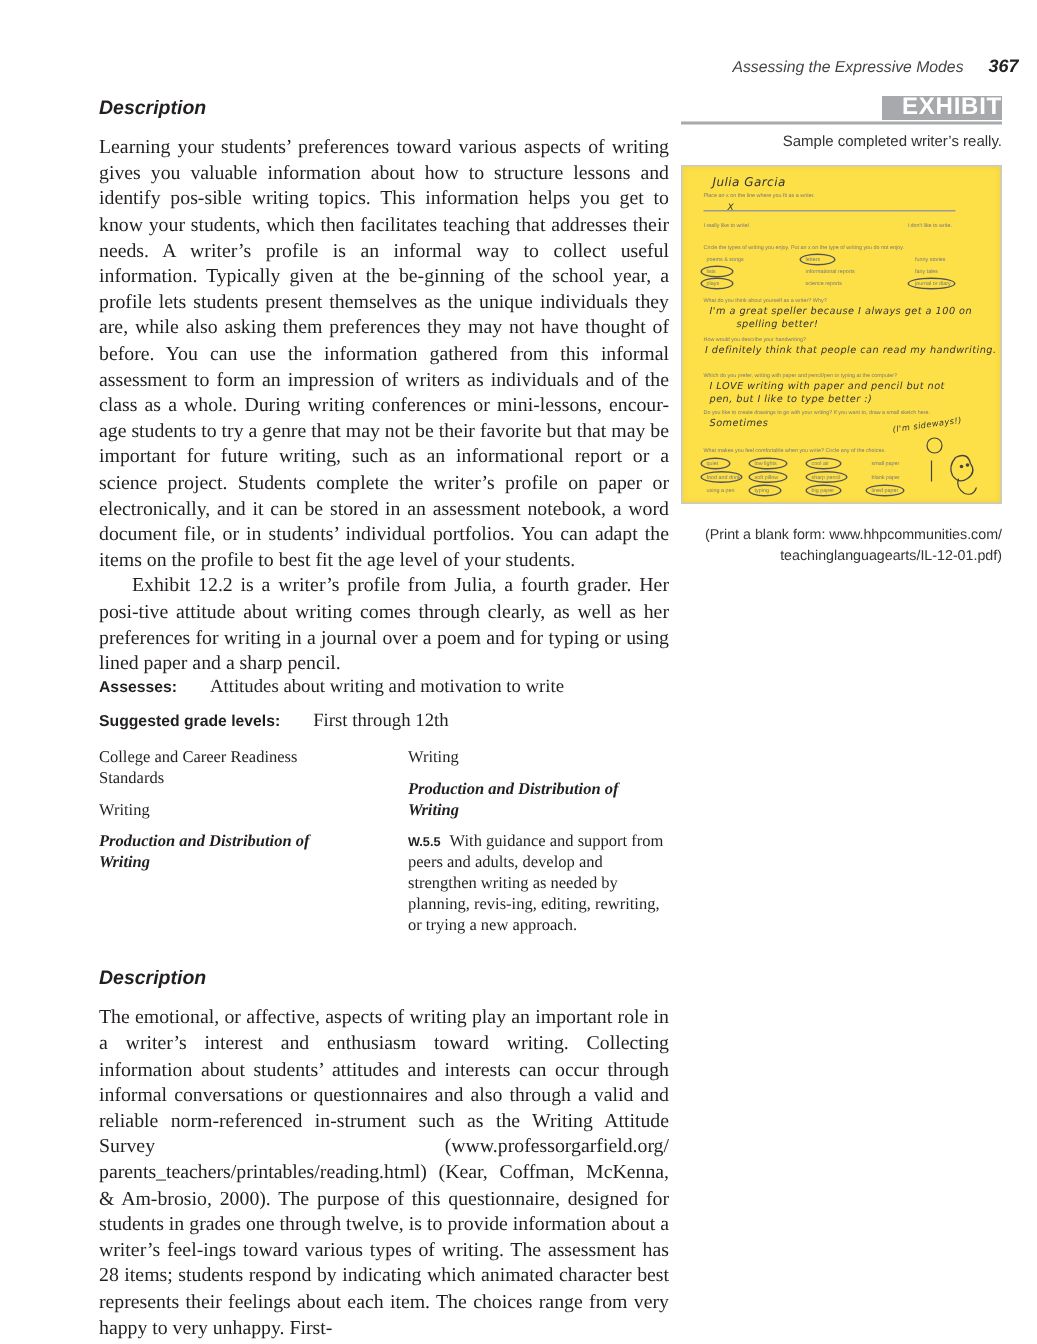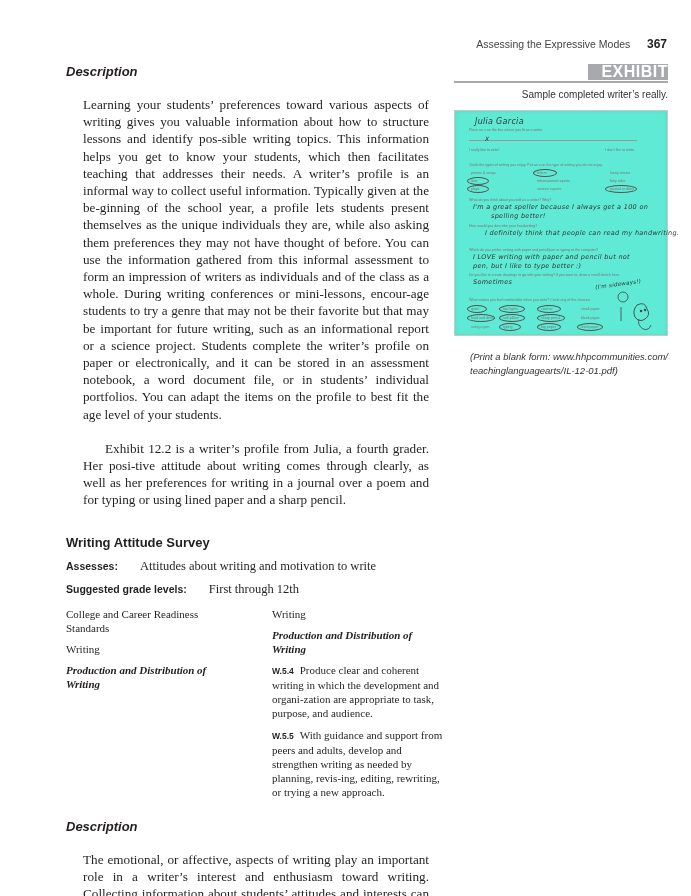"Assessing the Expressive Modes 367" #running-head { font-style: none -> italic; right: 24px -> 12px }
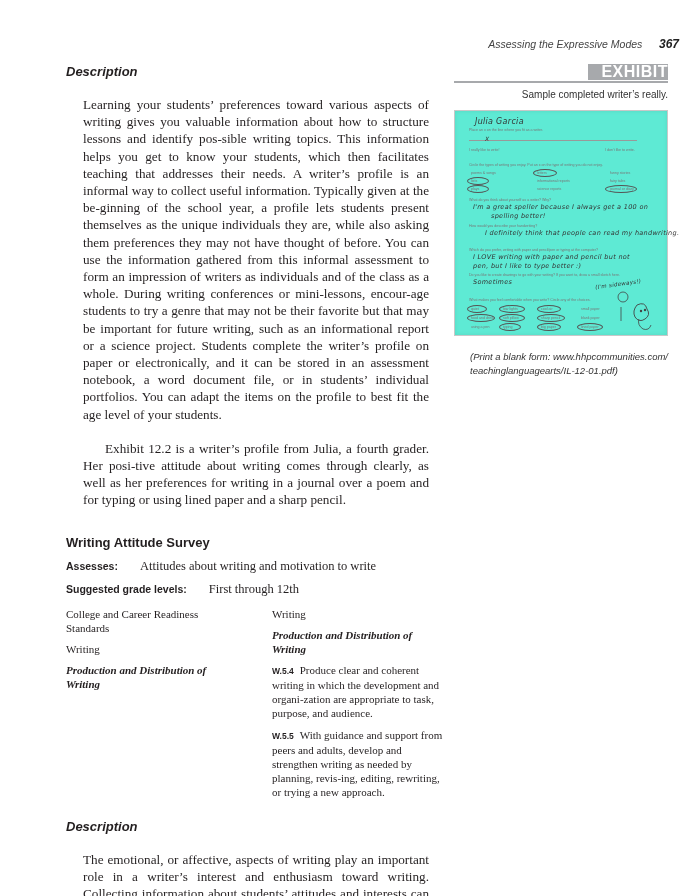"Learning your students’ preferences" .body-text { margin: 17px -> 0 }
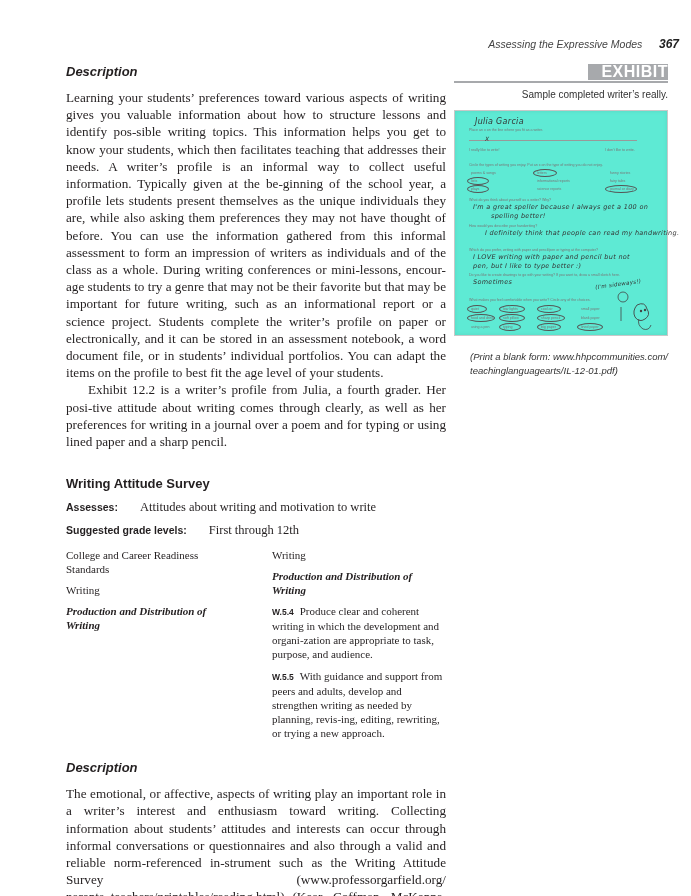"Julia Garcia" #exhibit-frame { background: #5eead4 -> #fde047 }
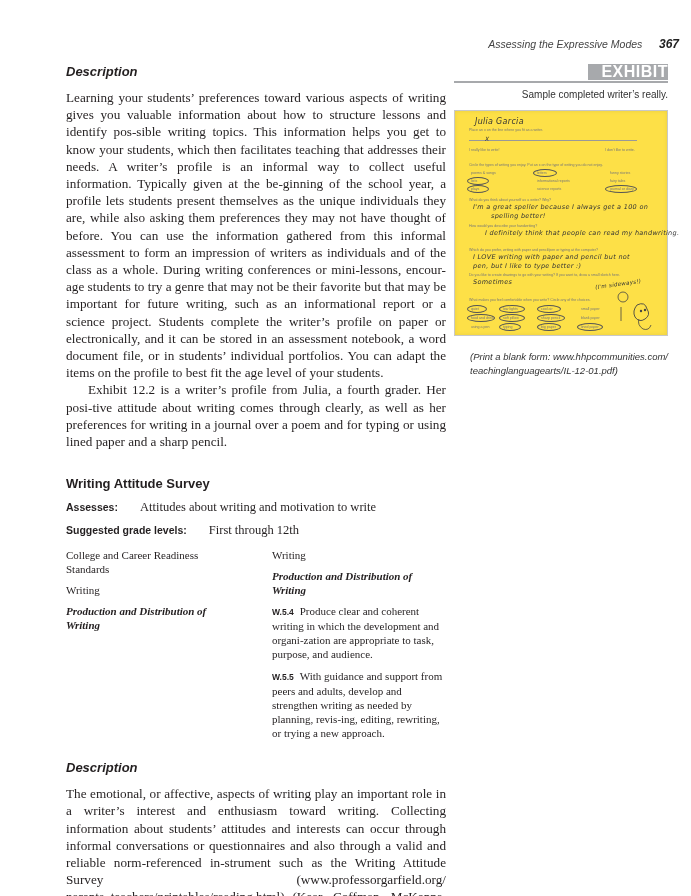"I definitely think that people" div.hand { left: 17px -> 2px }
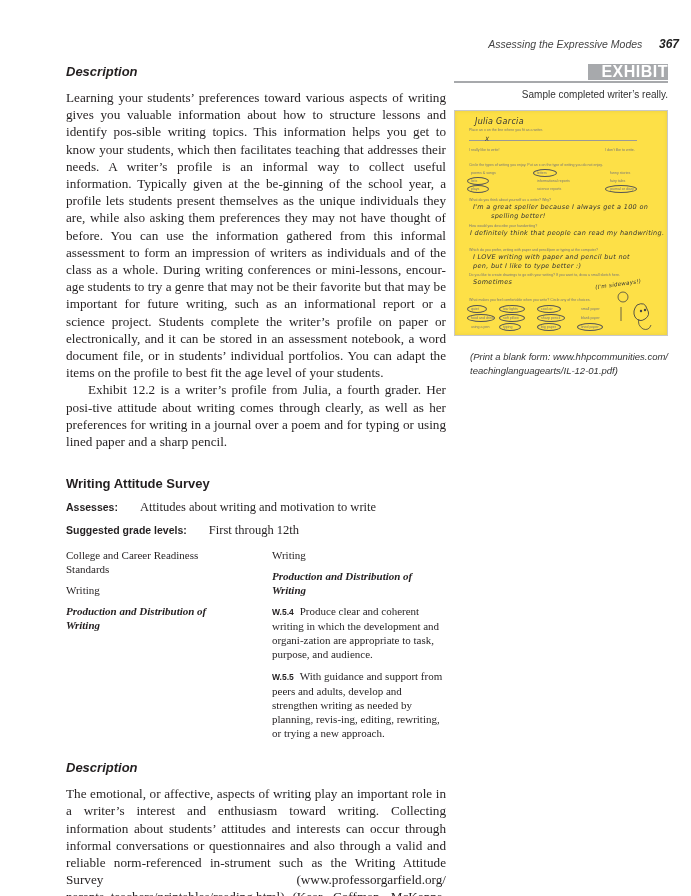"(Print a blank form:" #exhibit-note { font-style: italic -> none; text-align: none -> right }
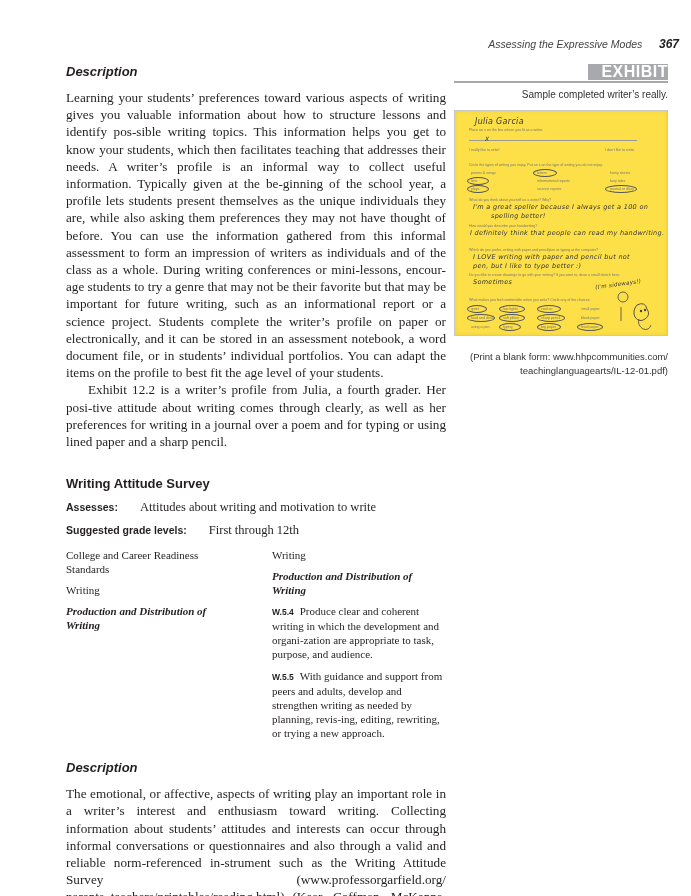"Writing Attitude Survey" h3.h-section { html: <h3>Writing Attitude Survey</h3> -> none }
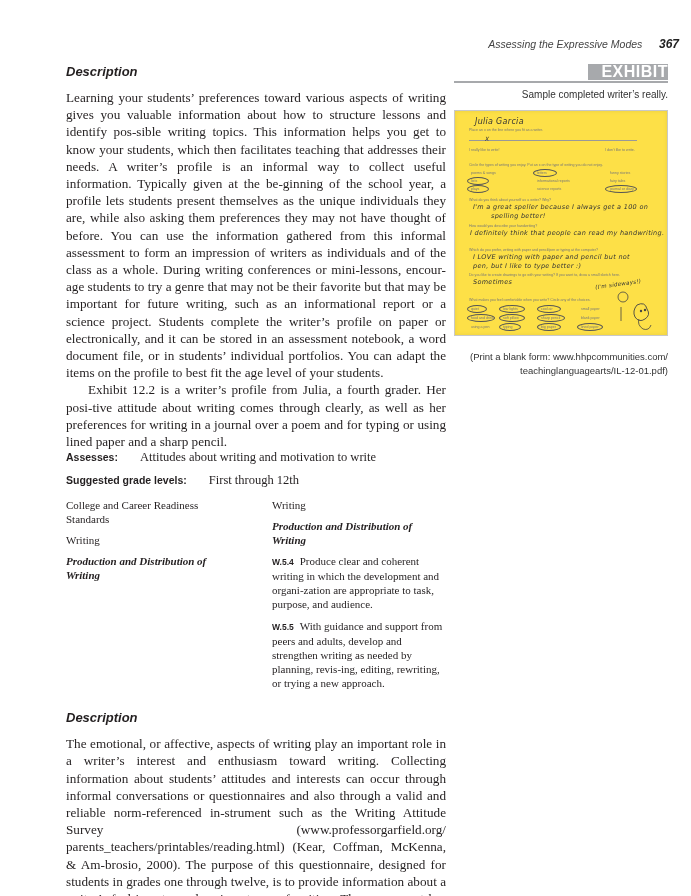"W.5.4 Produce clear and coherent" div.item { html: <div><span>W.5.4</span><span>Produce clear and coherent writing in which the development and organi-zation are appropriate to task, purpose, and audience.</span></div> -> none }
